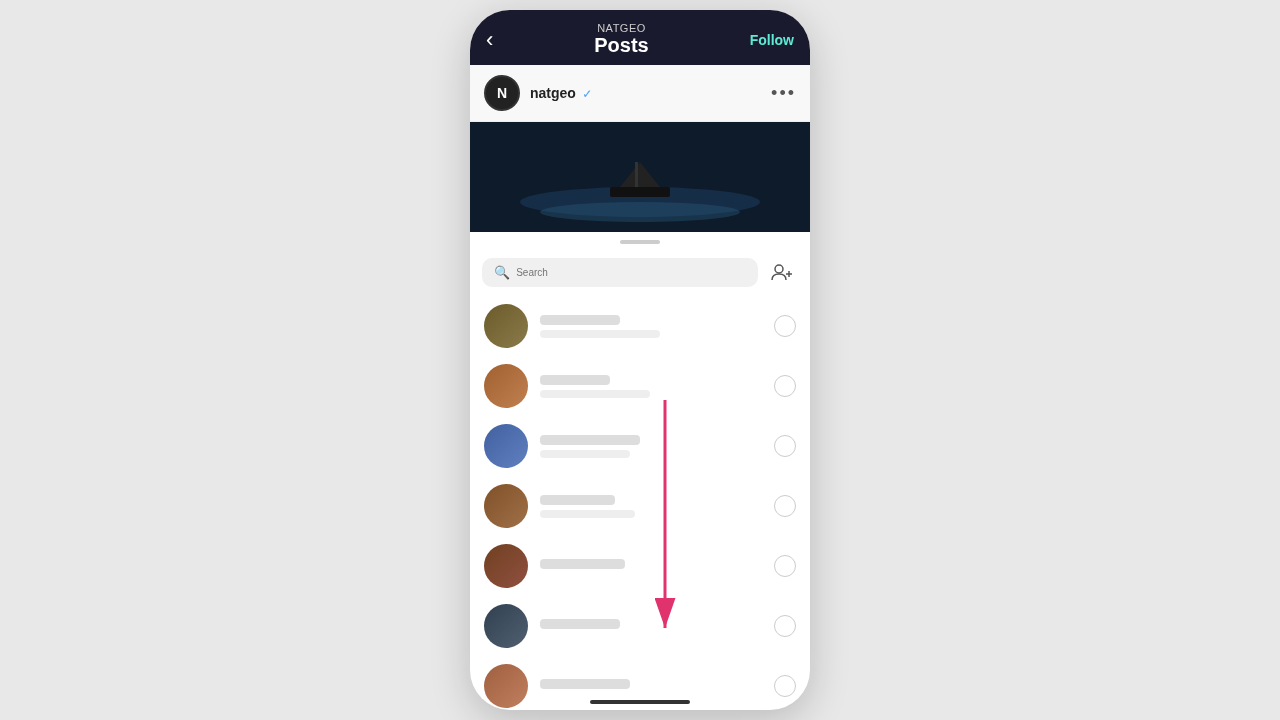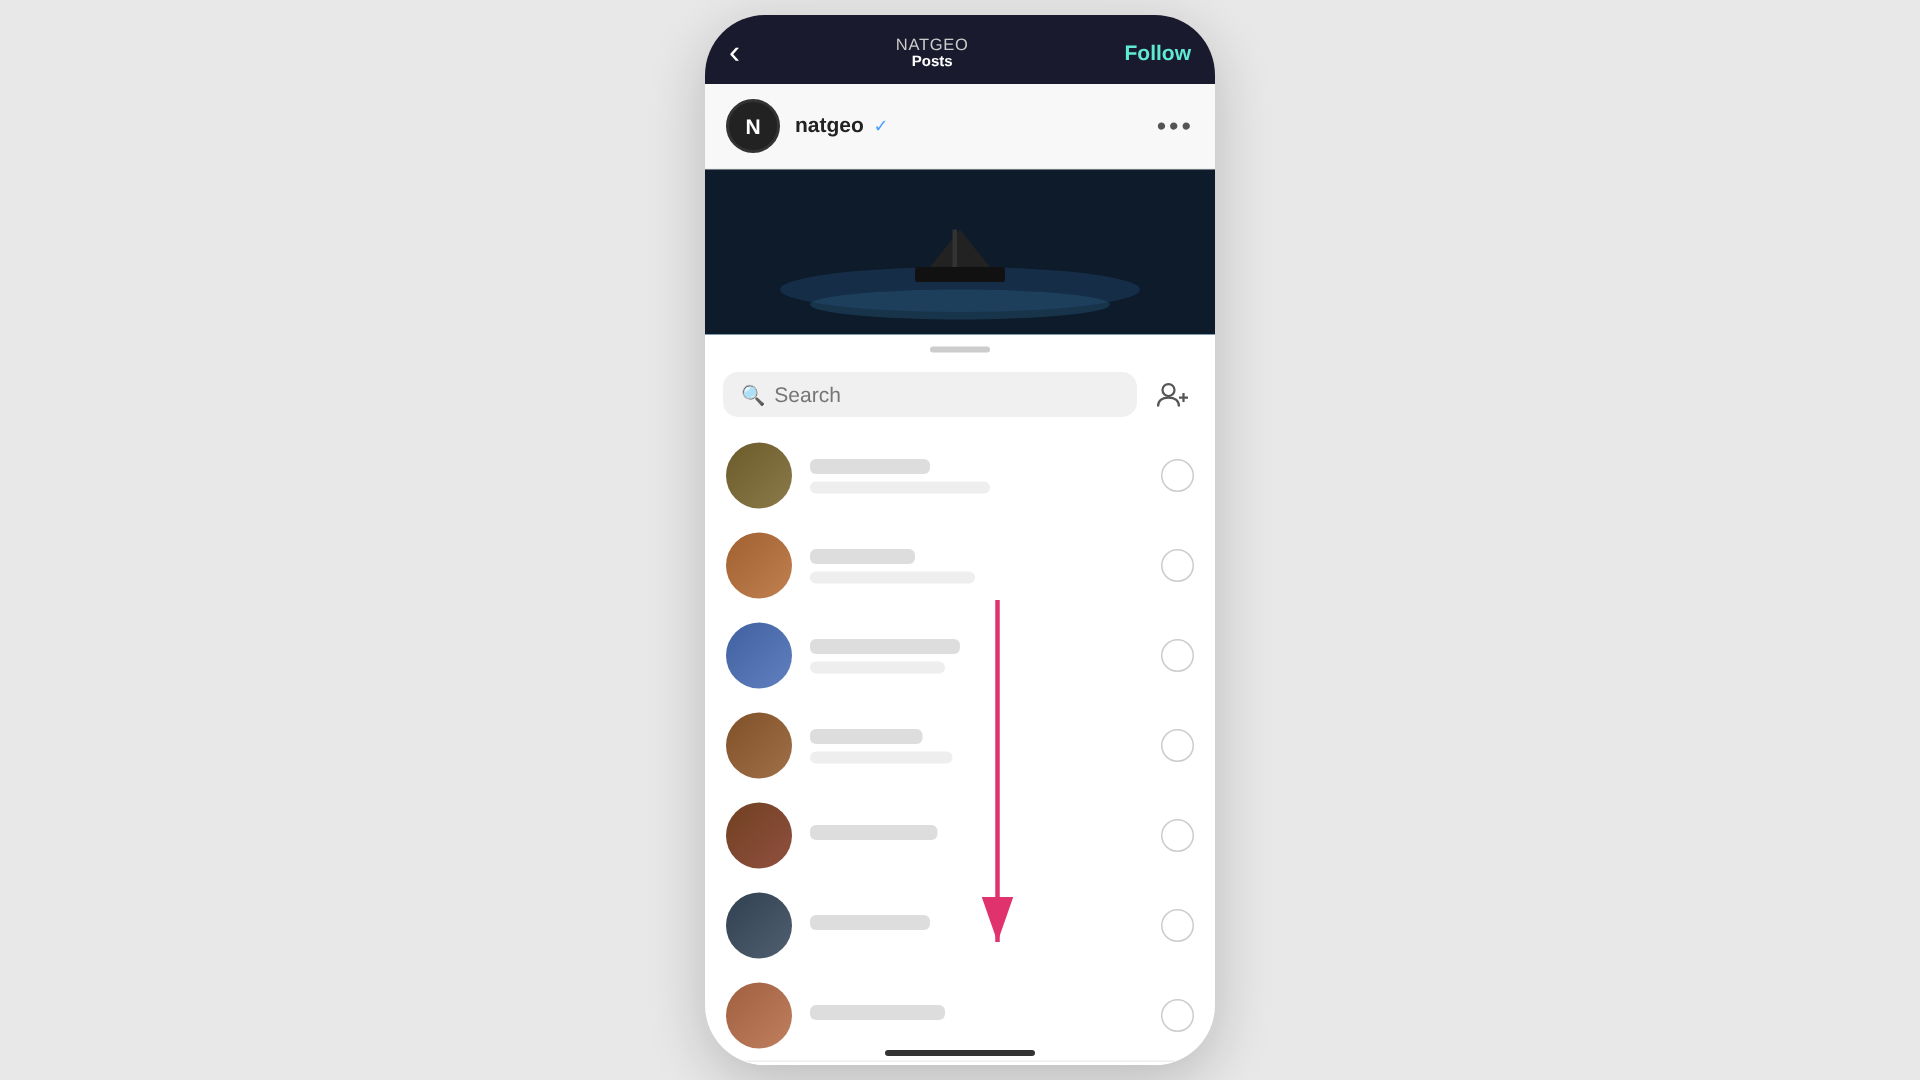"Posts" .header-posts { font-size: 10px -> 20px }
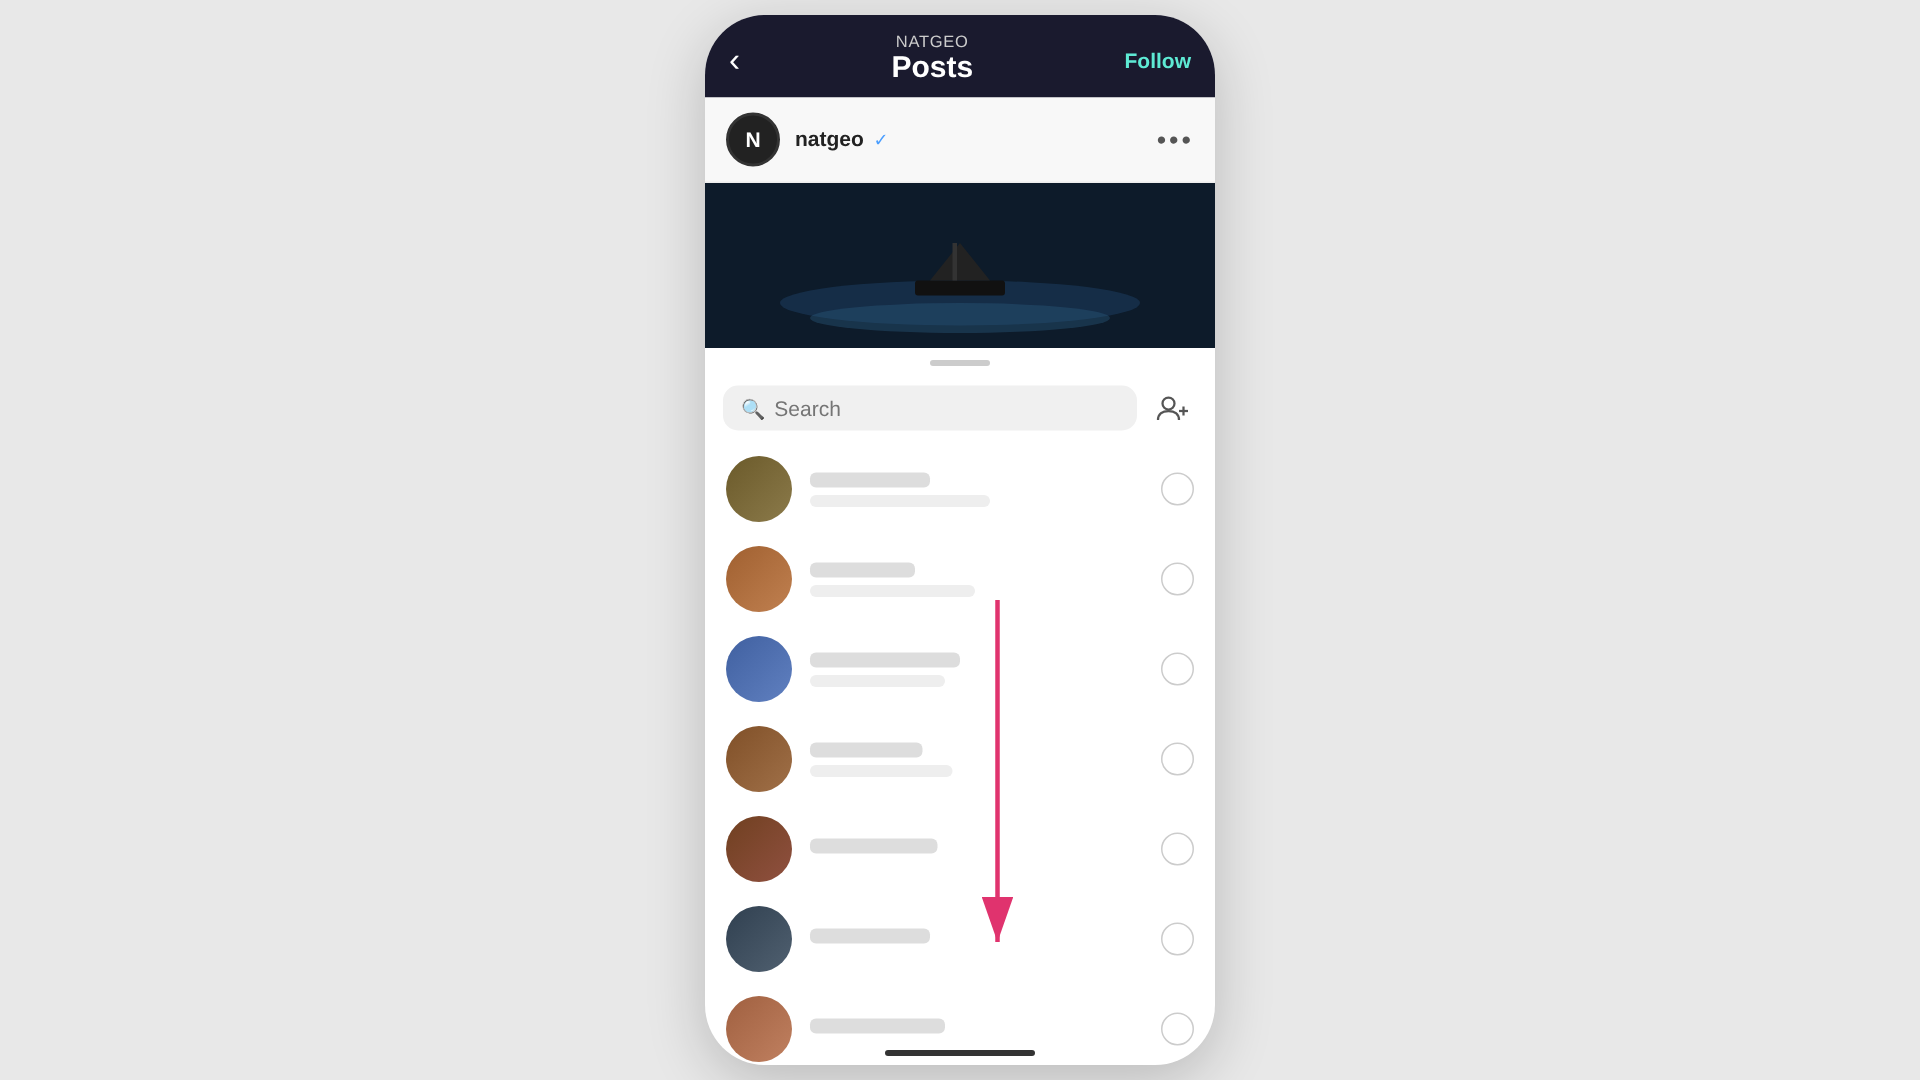"Search" .search-input { font-size: 14px -> 10px }
